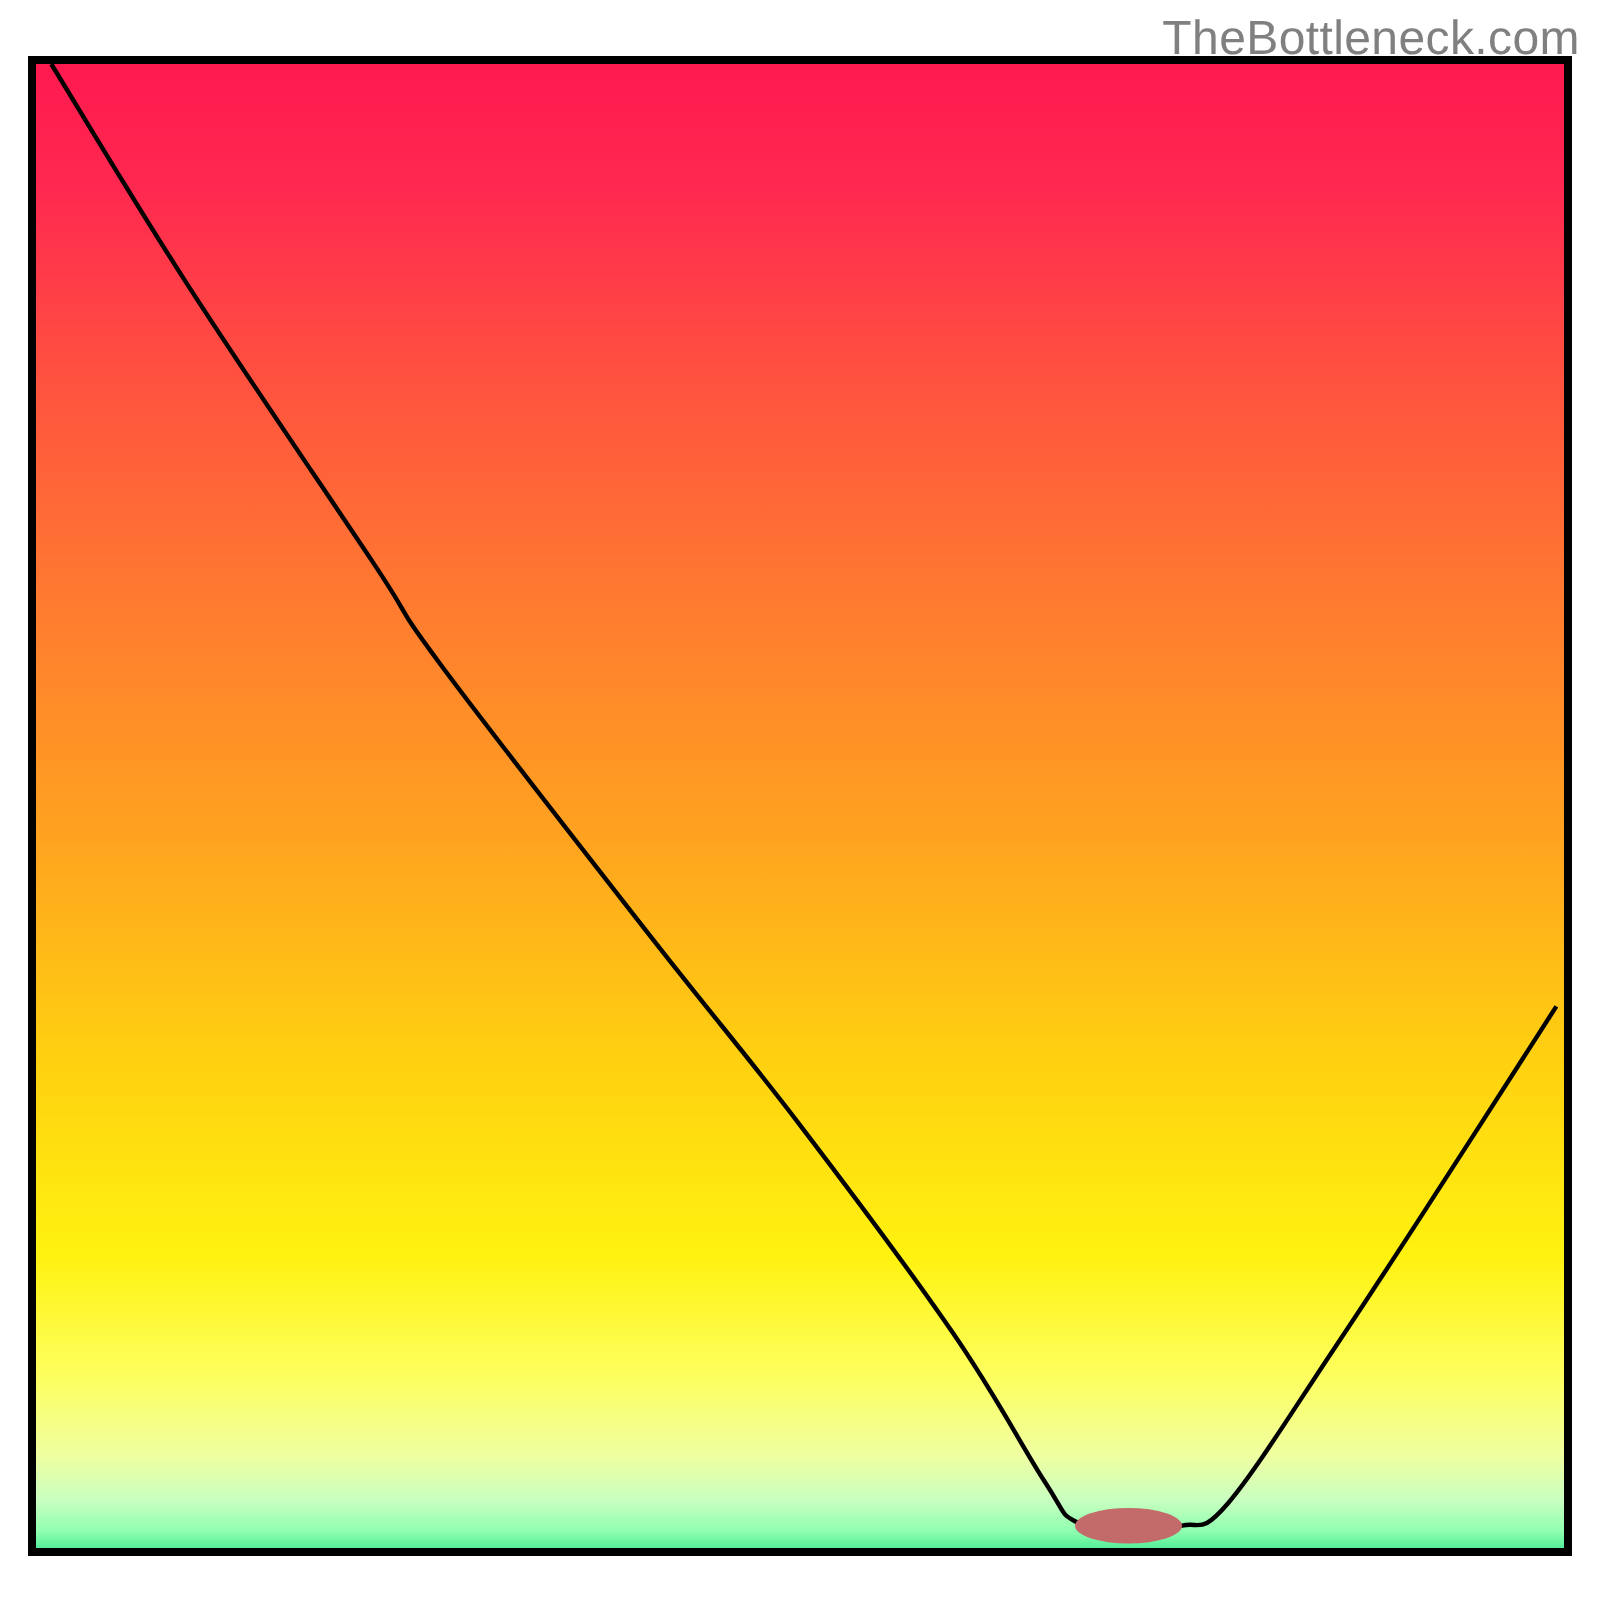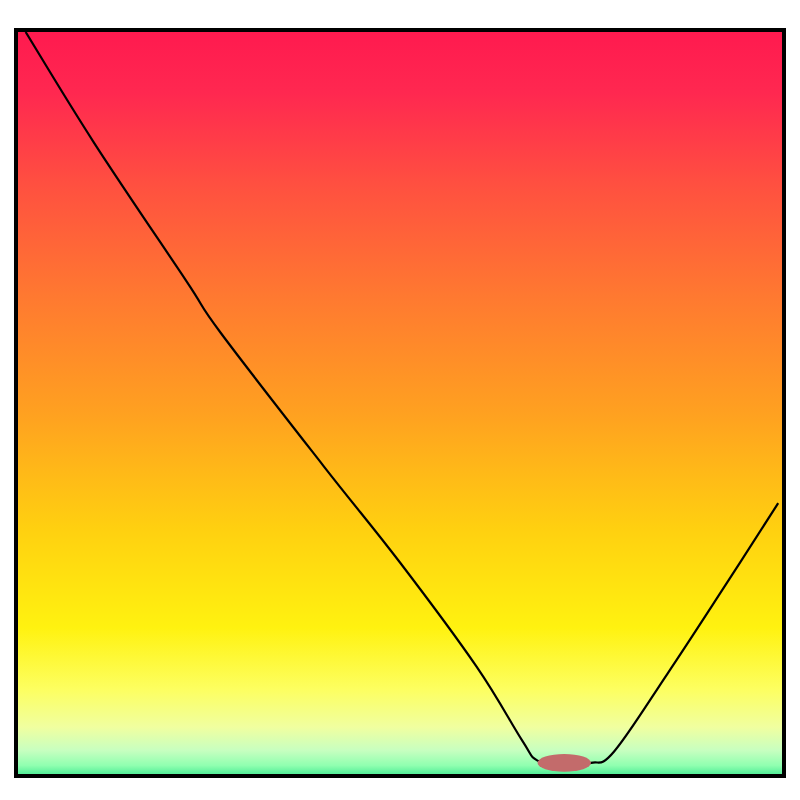"TheBottleneck.com" div.watermark { html: none -> <div>TheBottleneck.com</div> }
